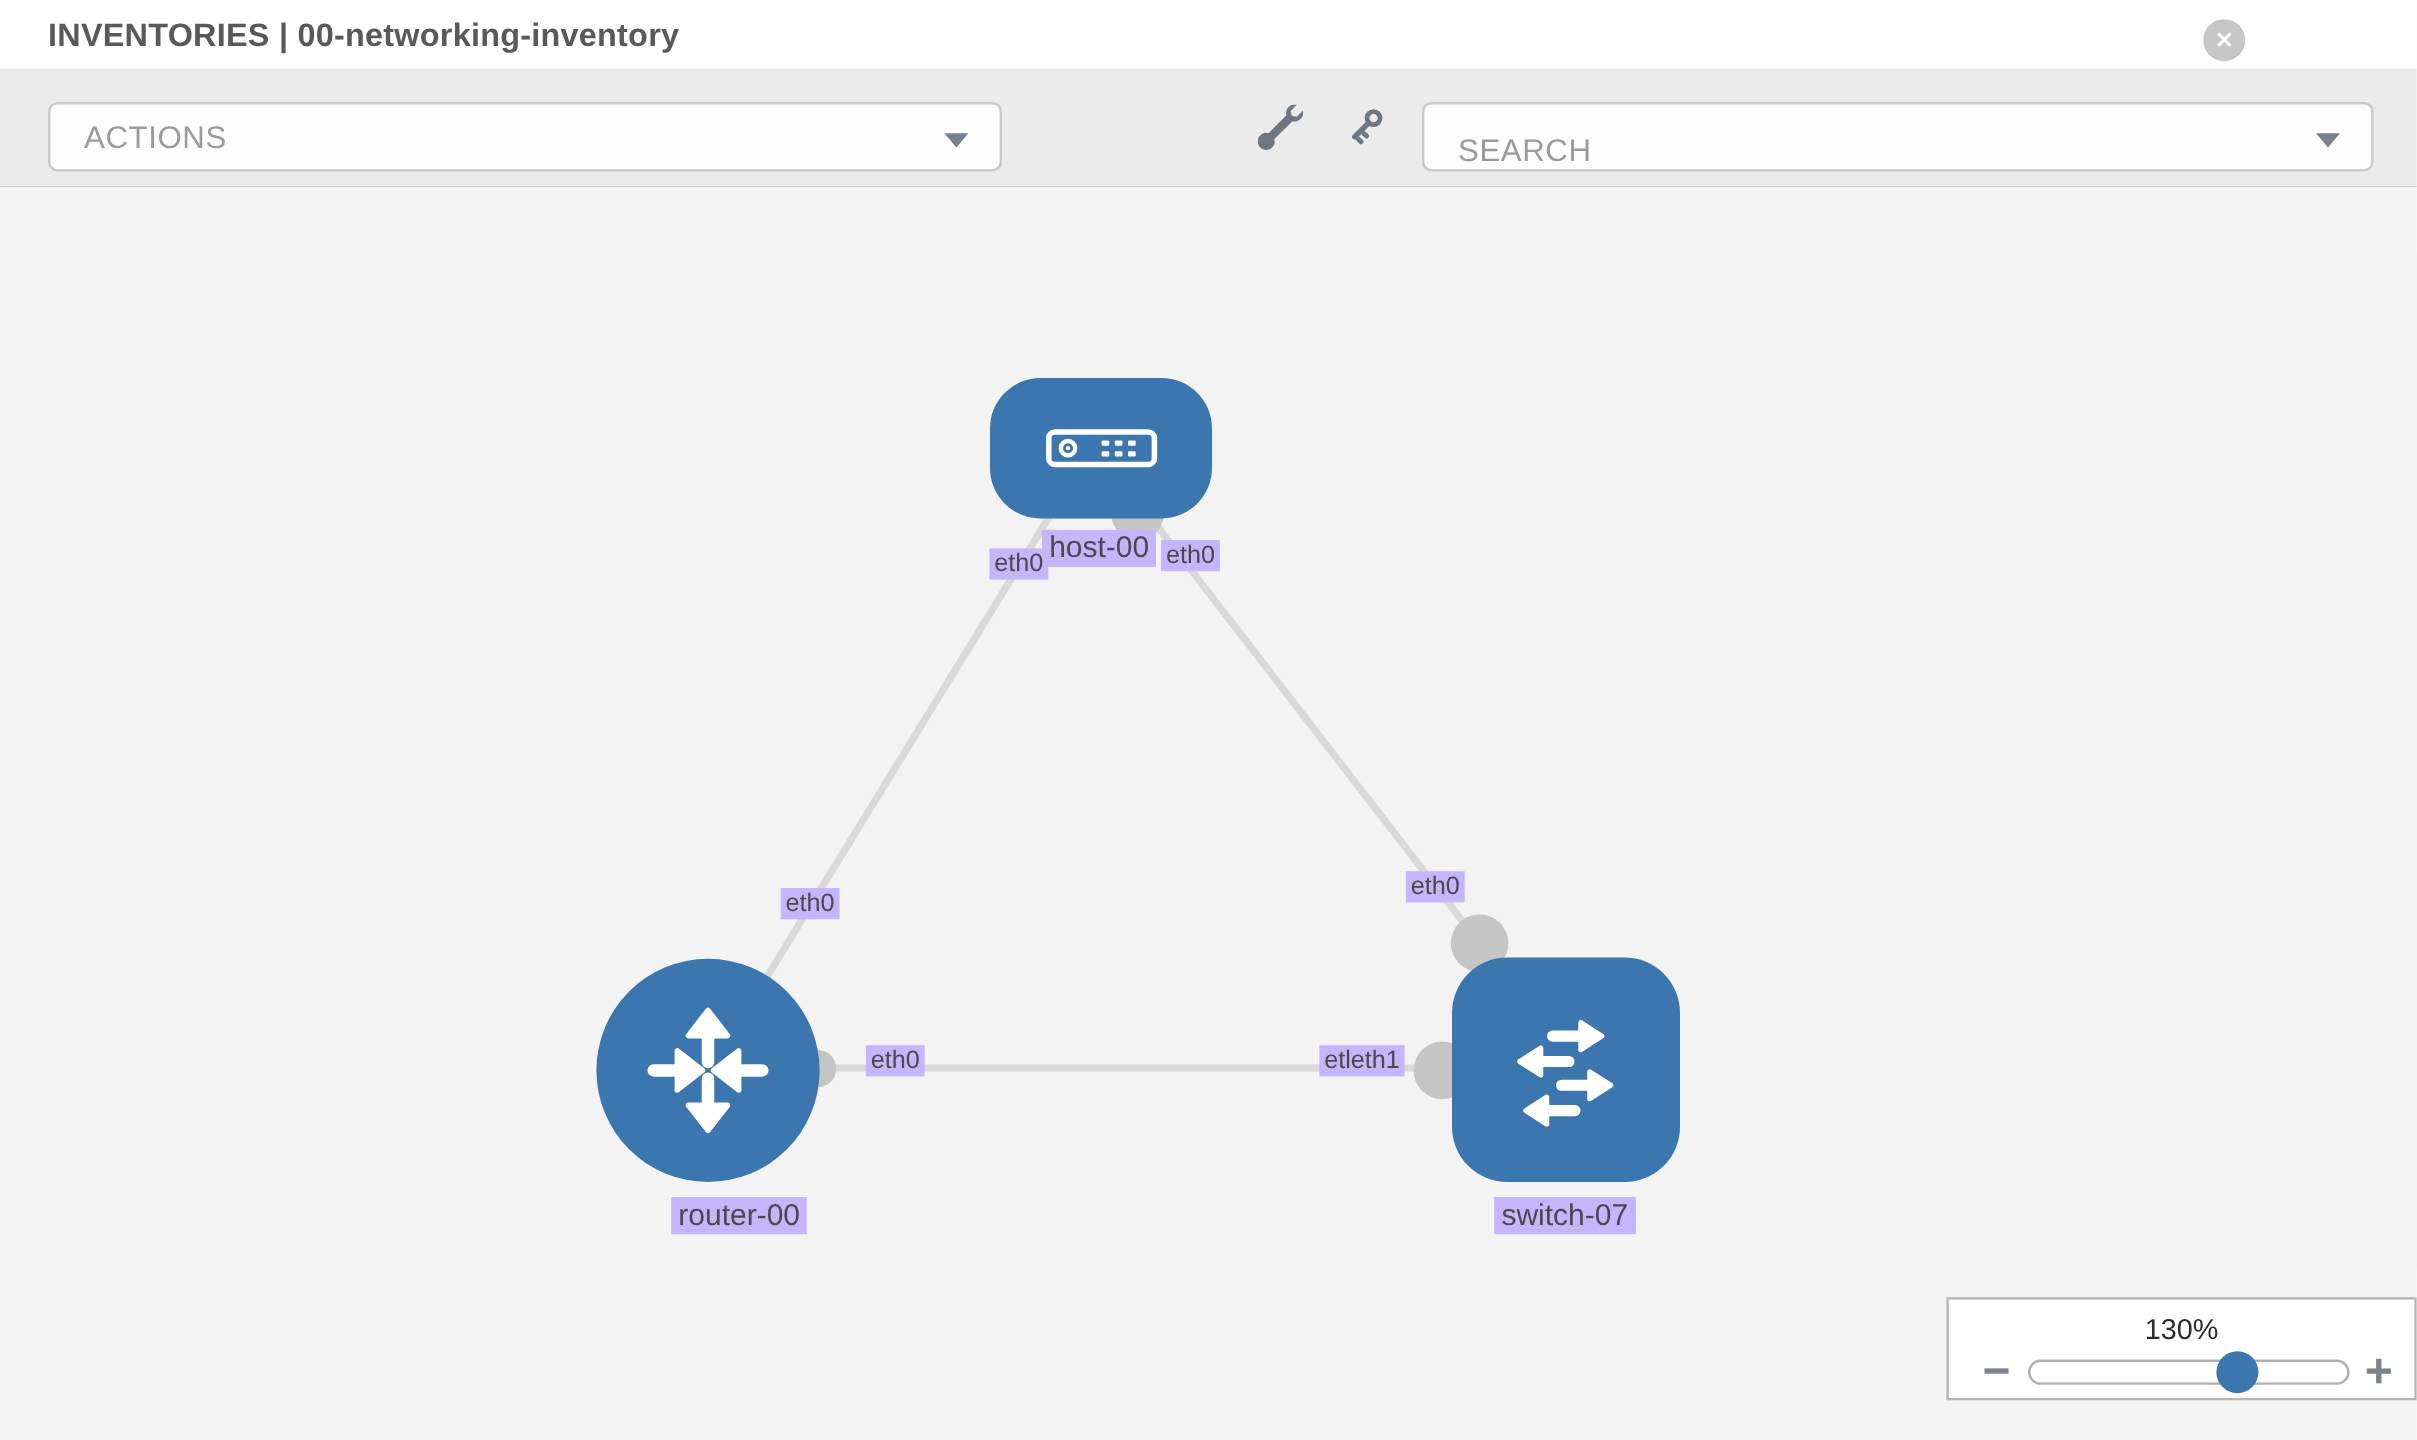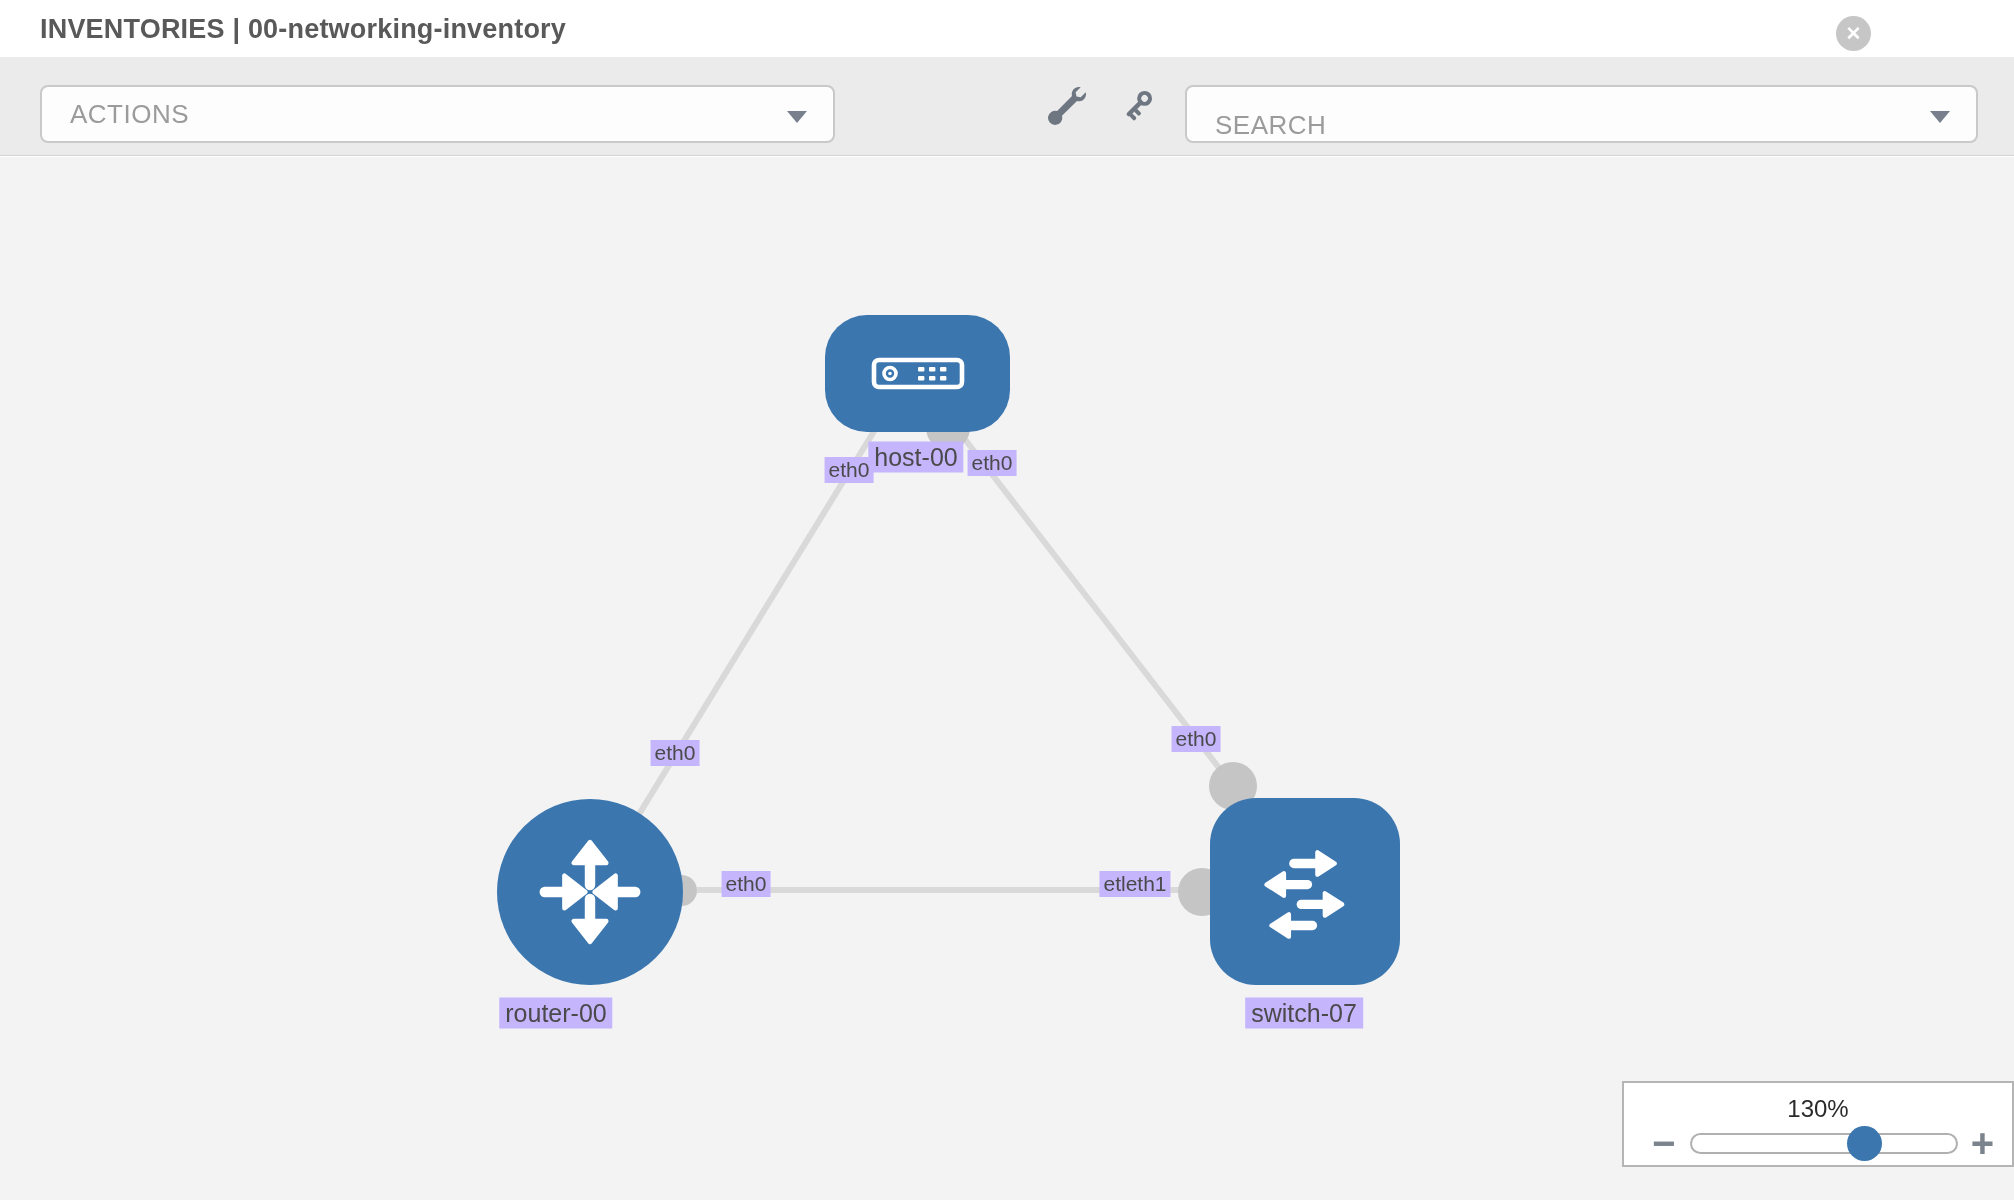"router-00" div.graph-label { left: 556px -> 616px }
